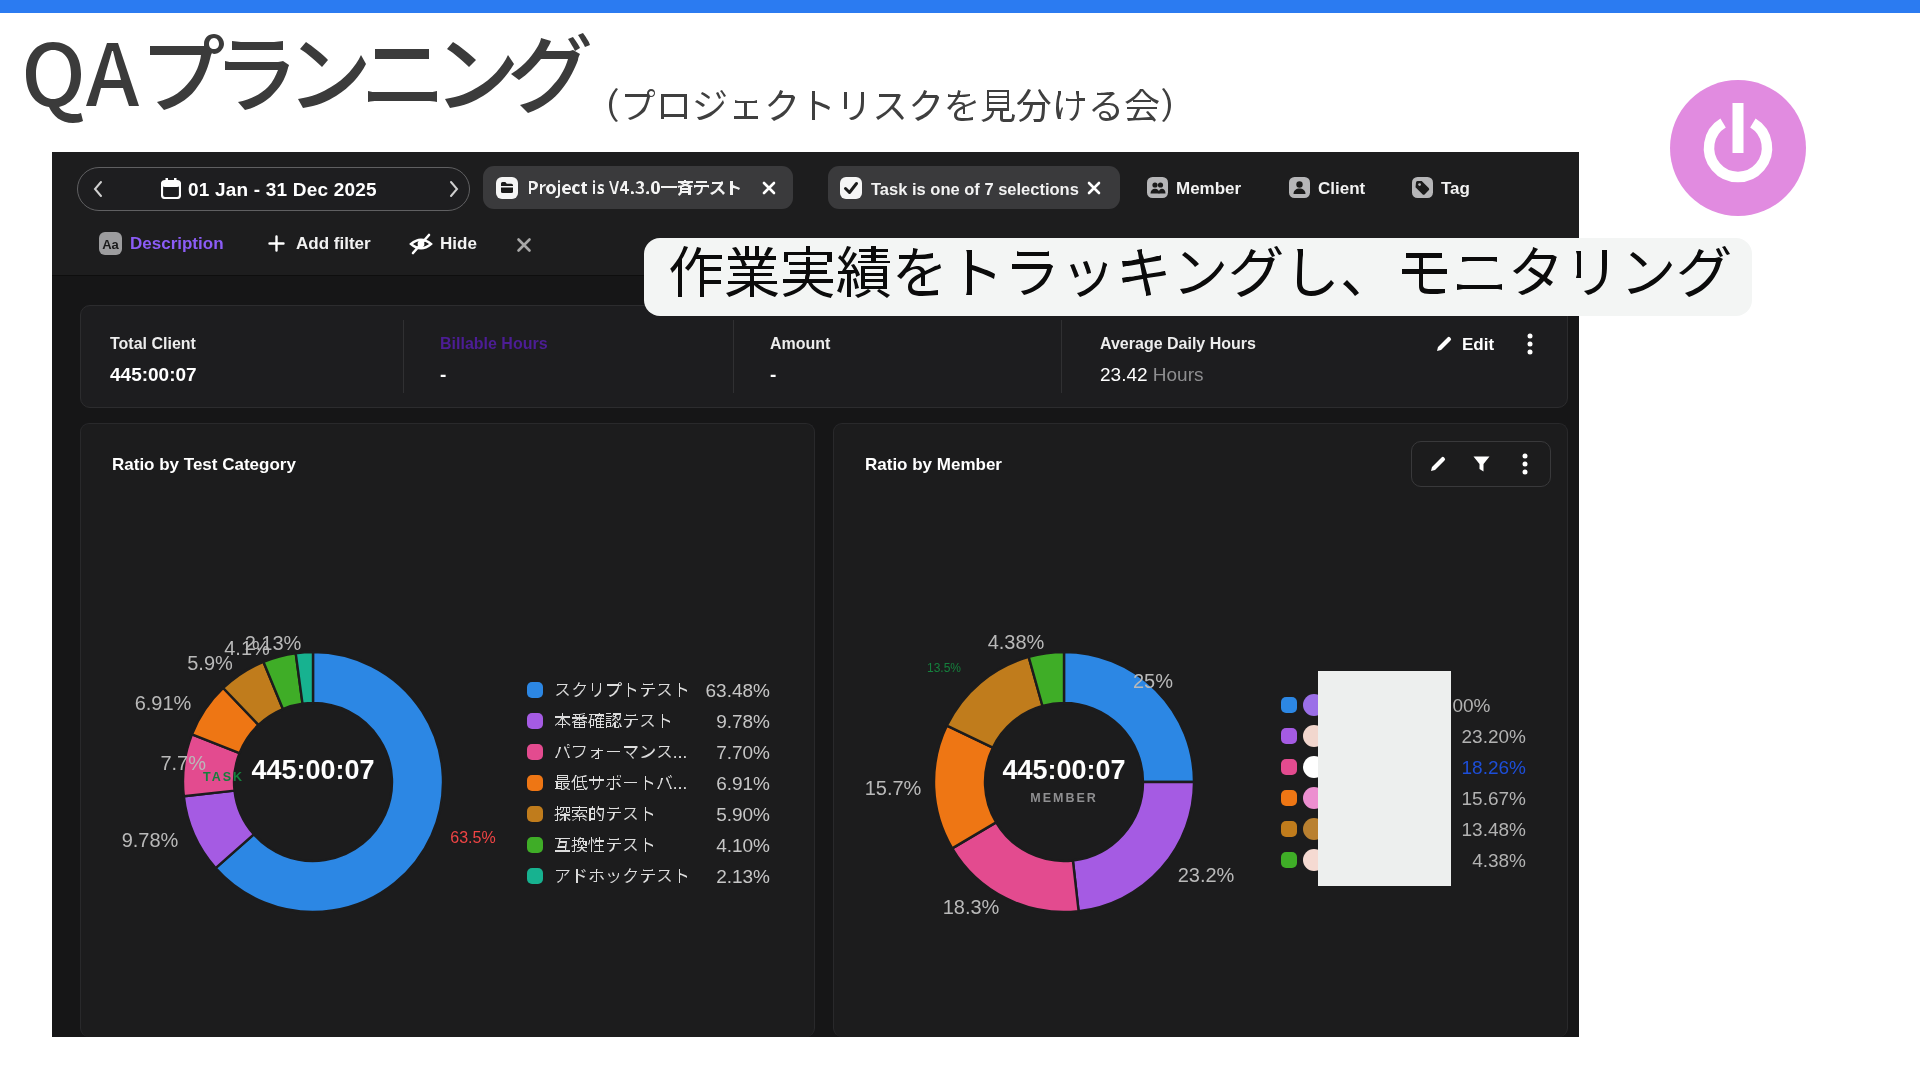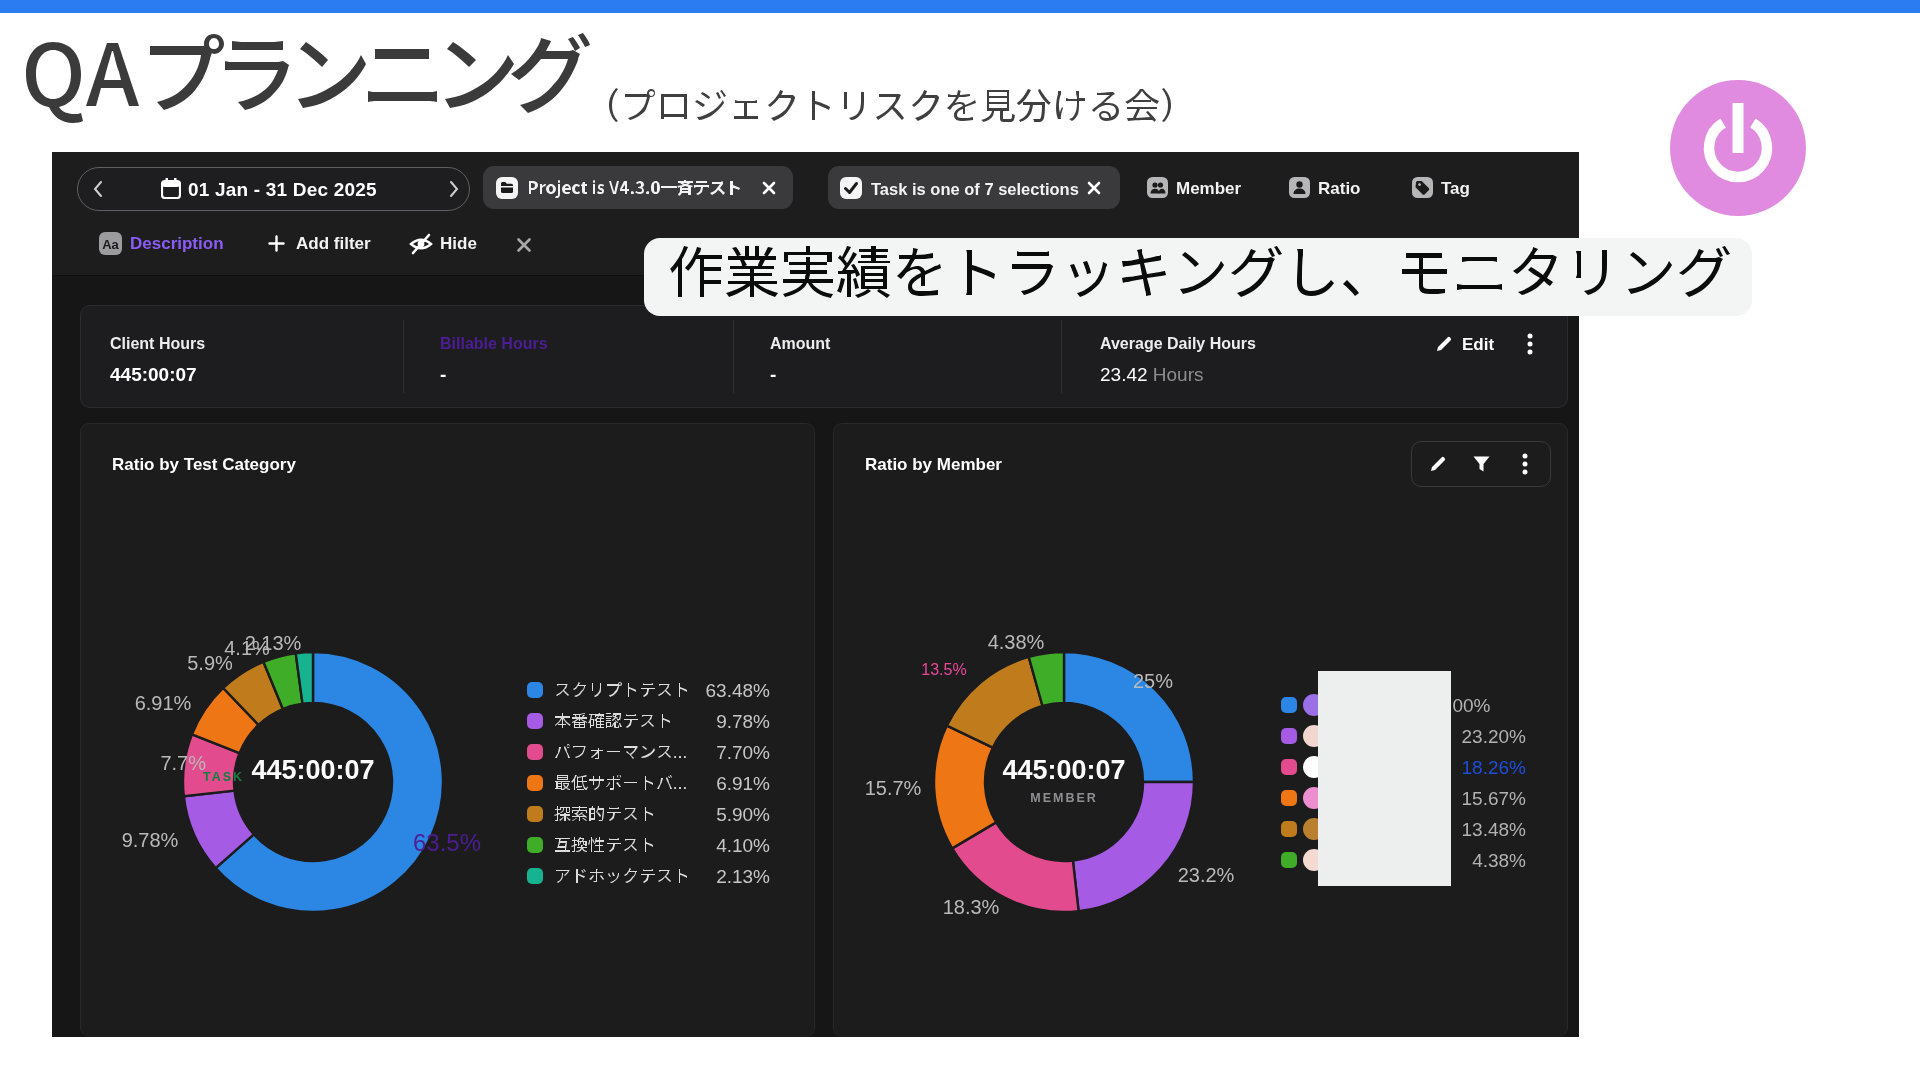"Ratio" div.abs { text: Ratio -> Client }
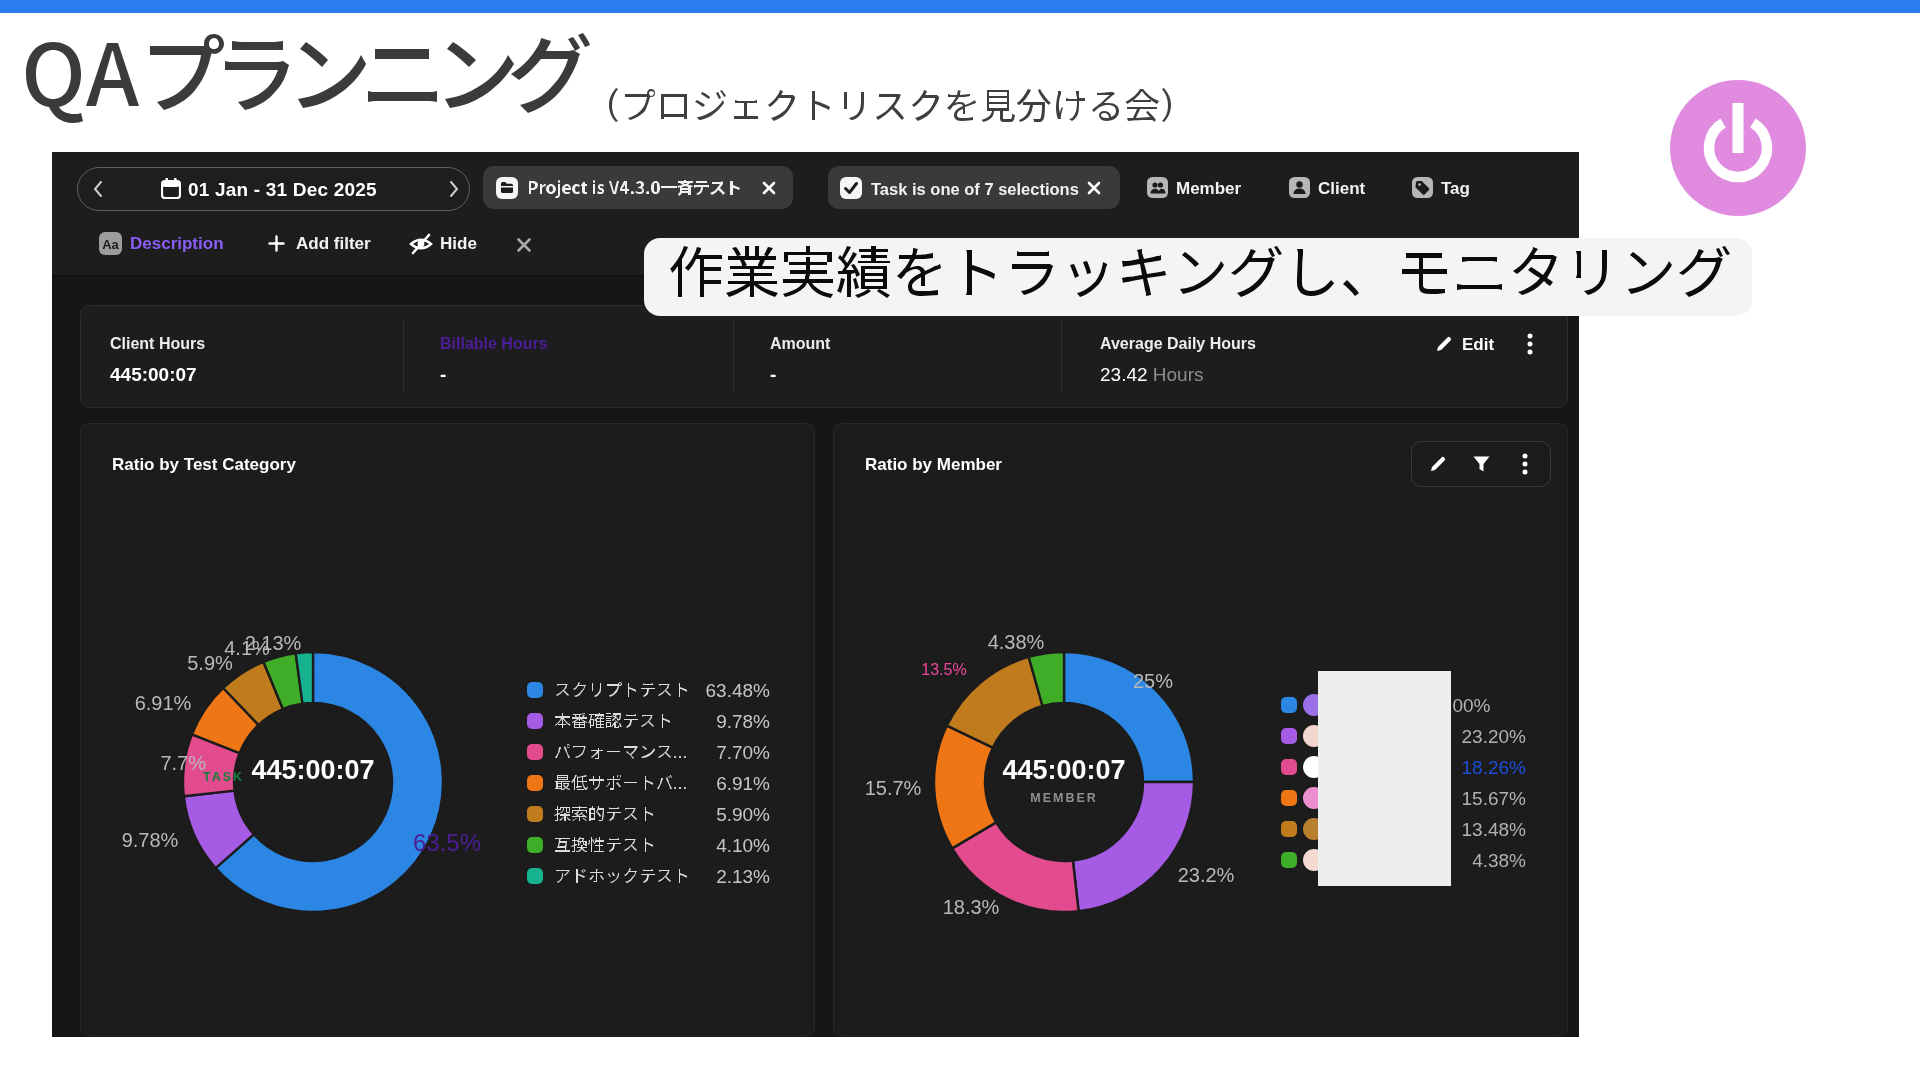"Client Hours" div.abs { text: Client Hours -> Total Client }
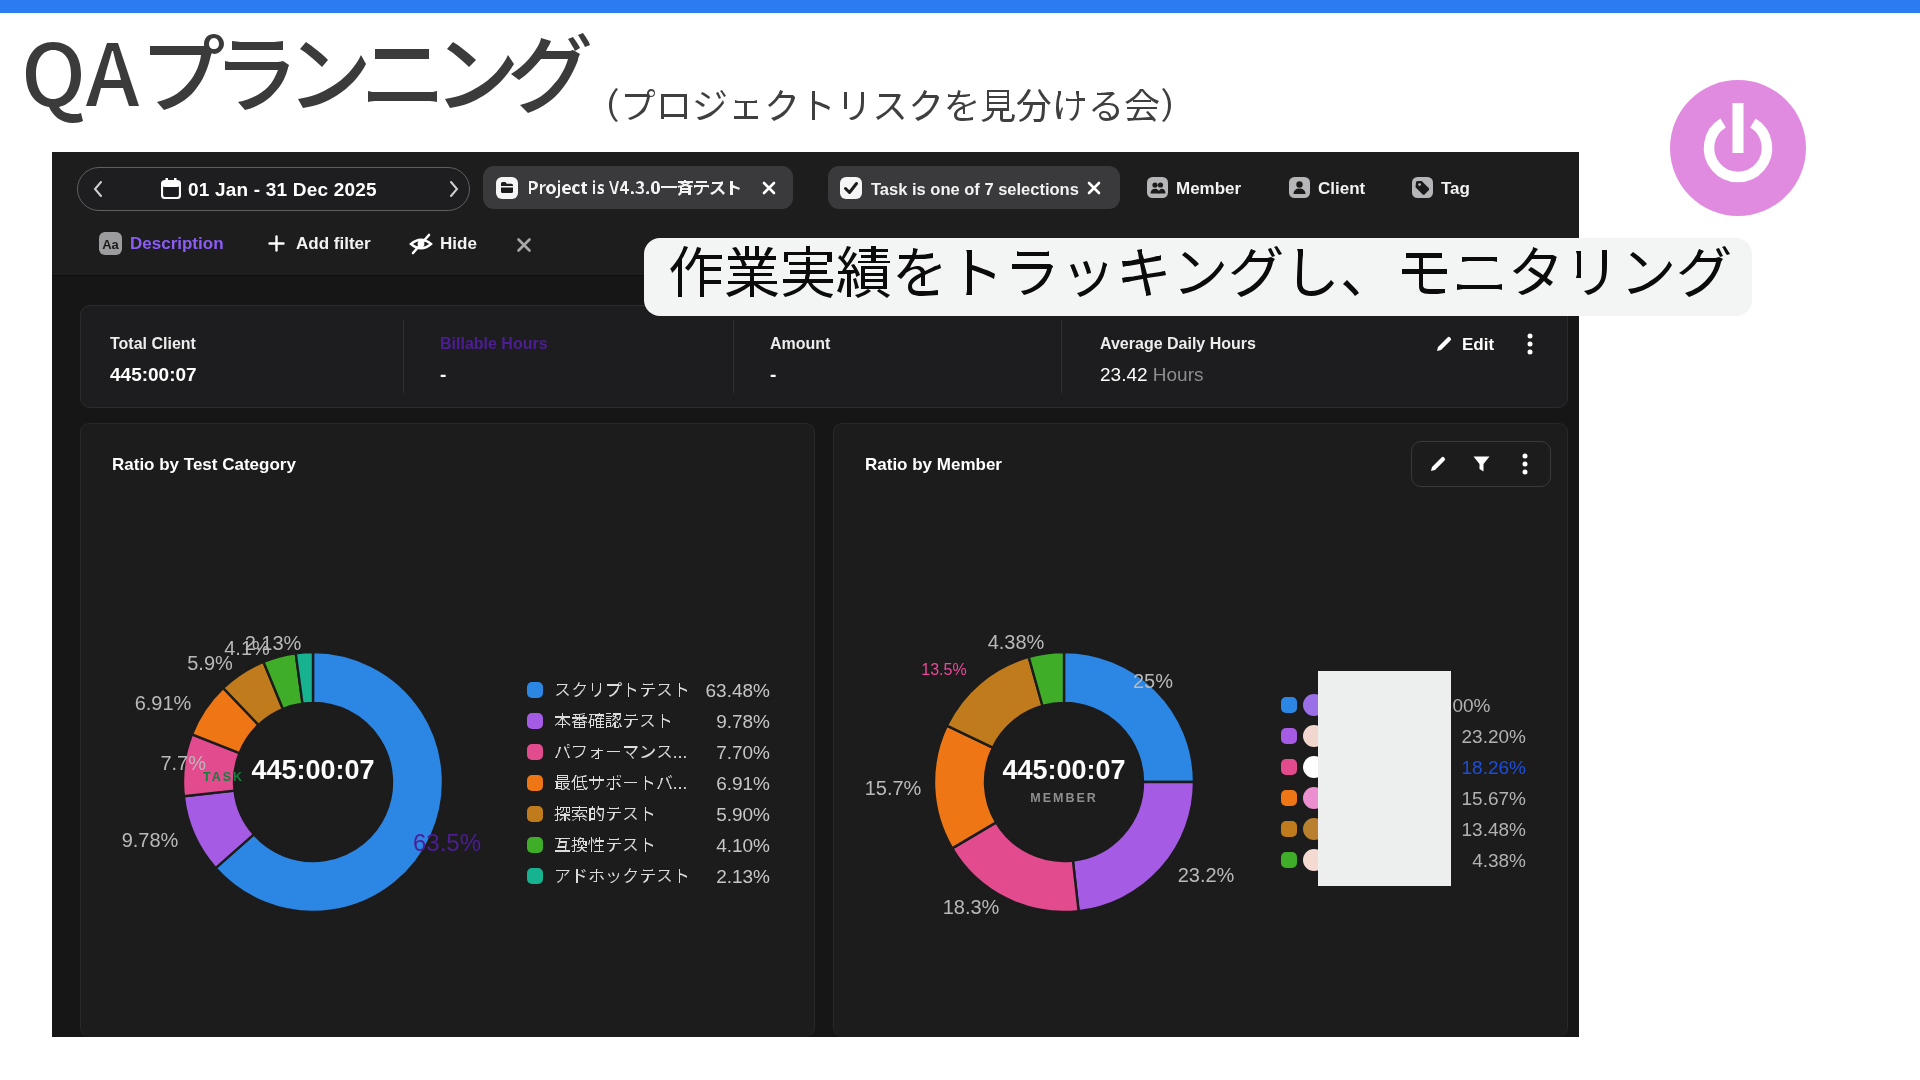"13.5%" div.abs { color: #ec4899 -> #15803d; font-size: 16px -> 12px }
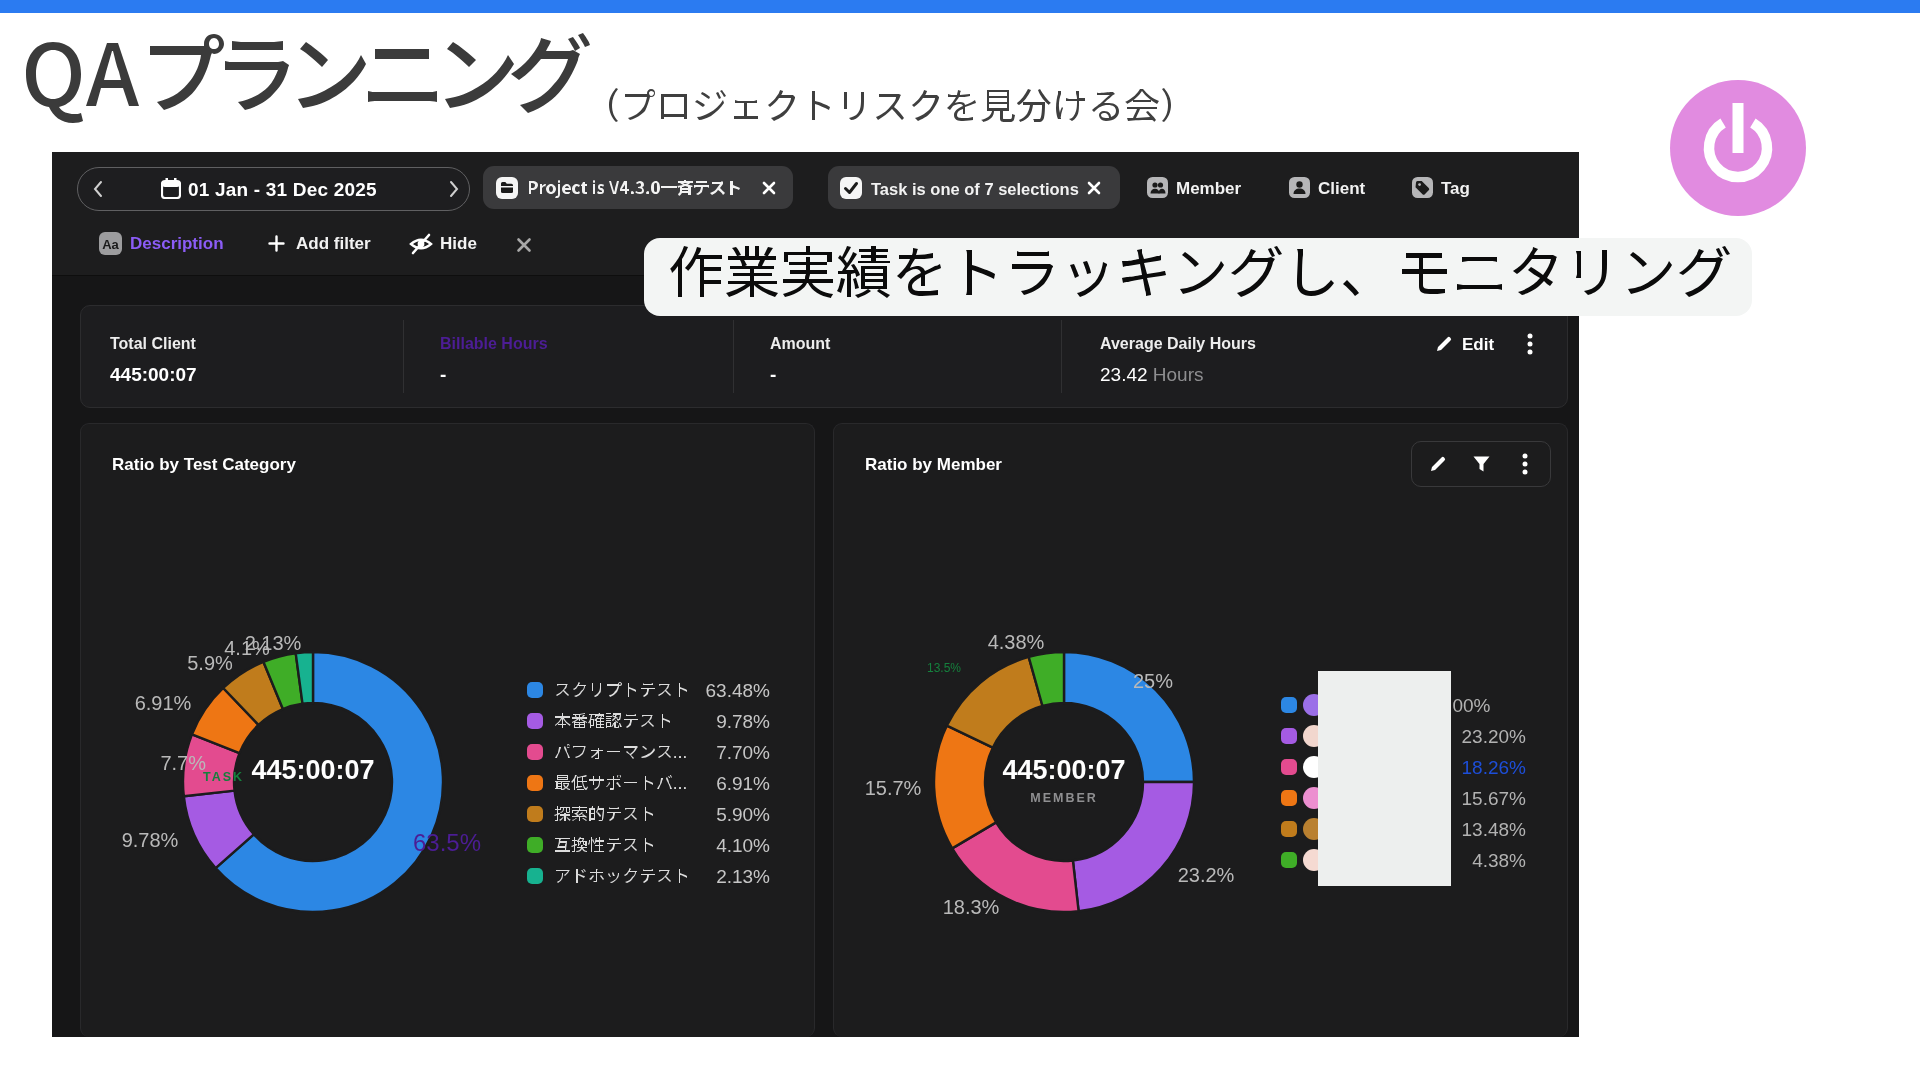"63.5%" div.abs { color: #4c1d95 -> #ef4444; font-size: 24px -> 16px; text-align: none -> center }
